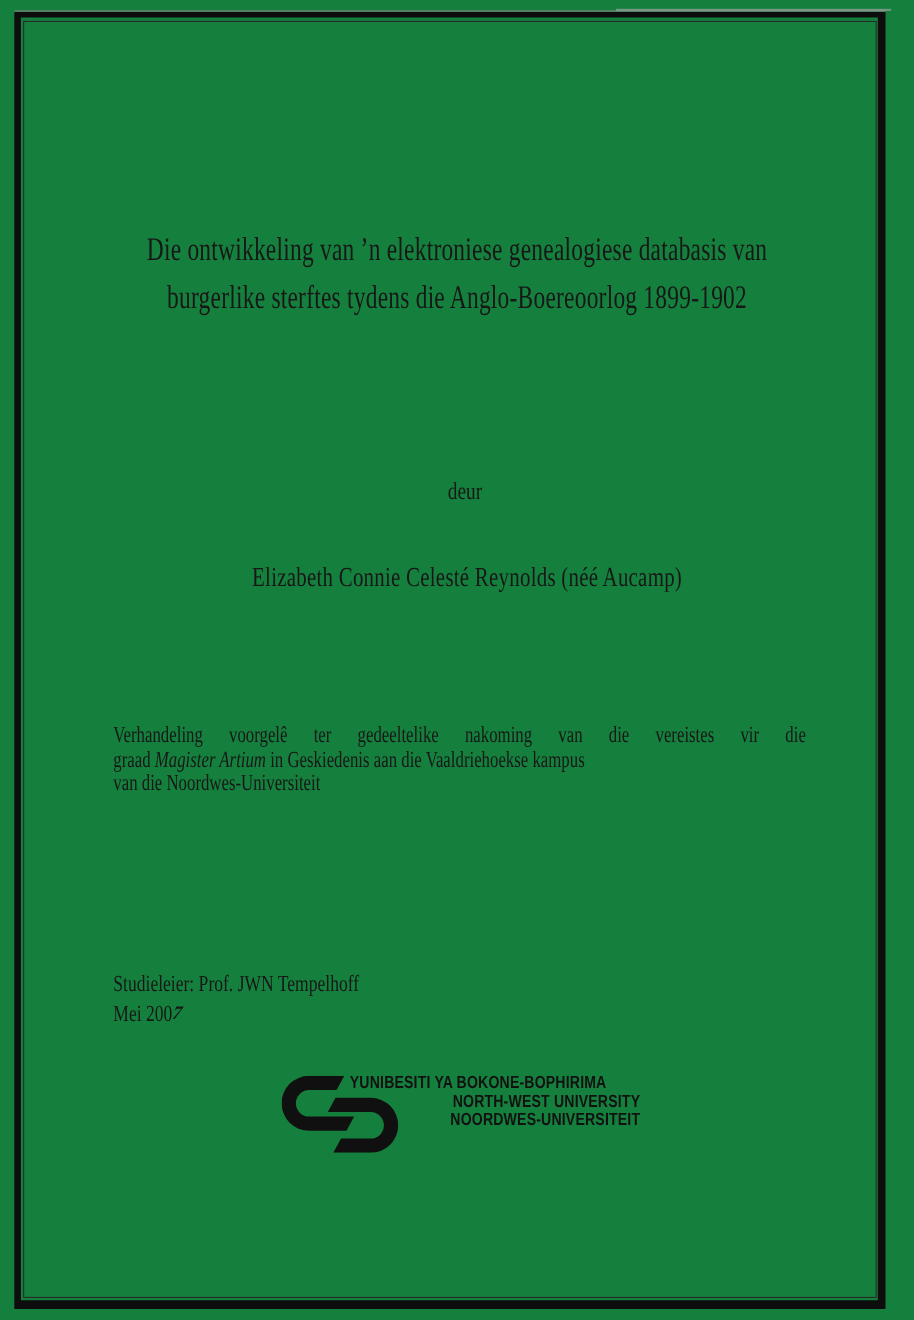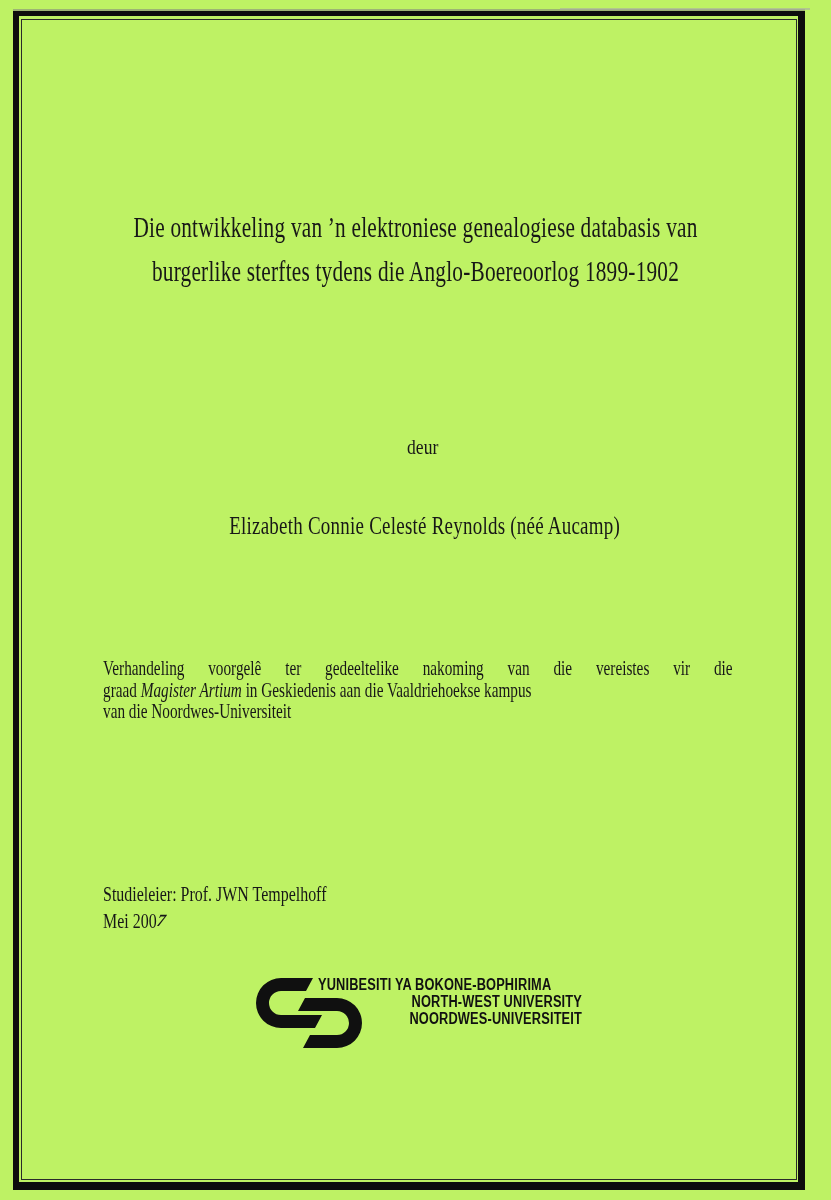"Die ontwikkeling van ’n elektroniese" .page { background: #bef264 -> #15803d }
